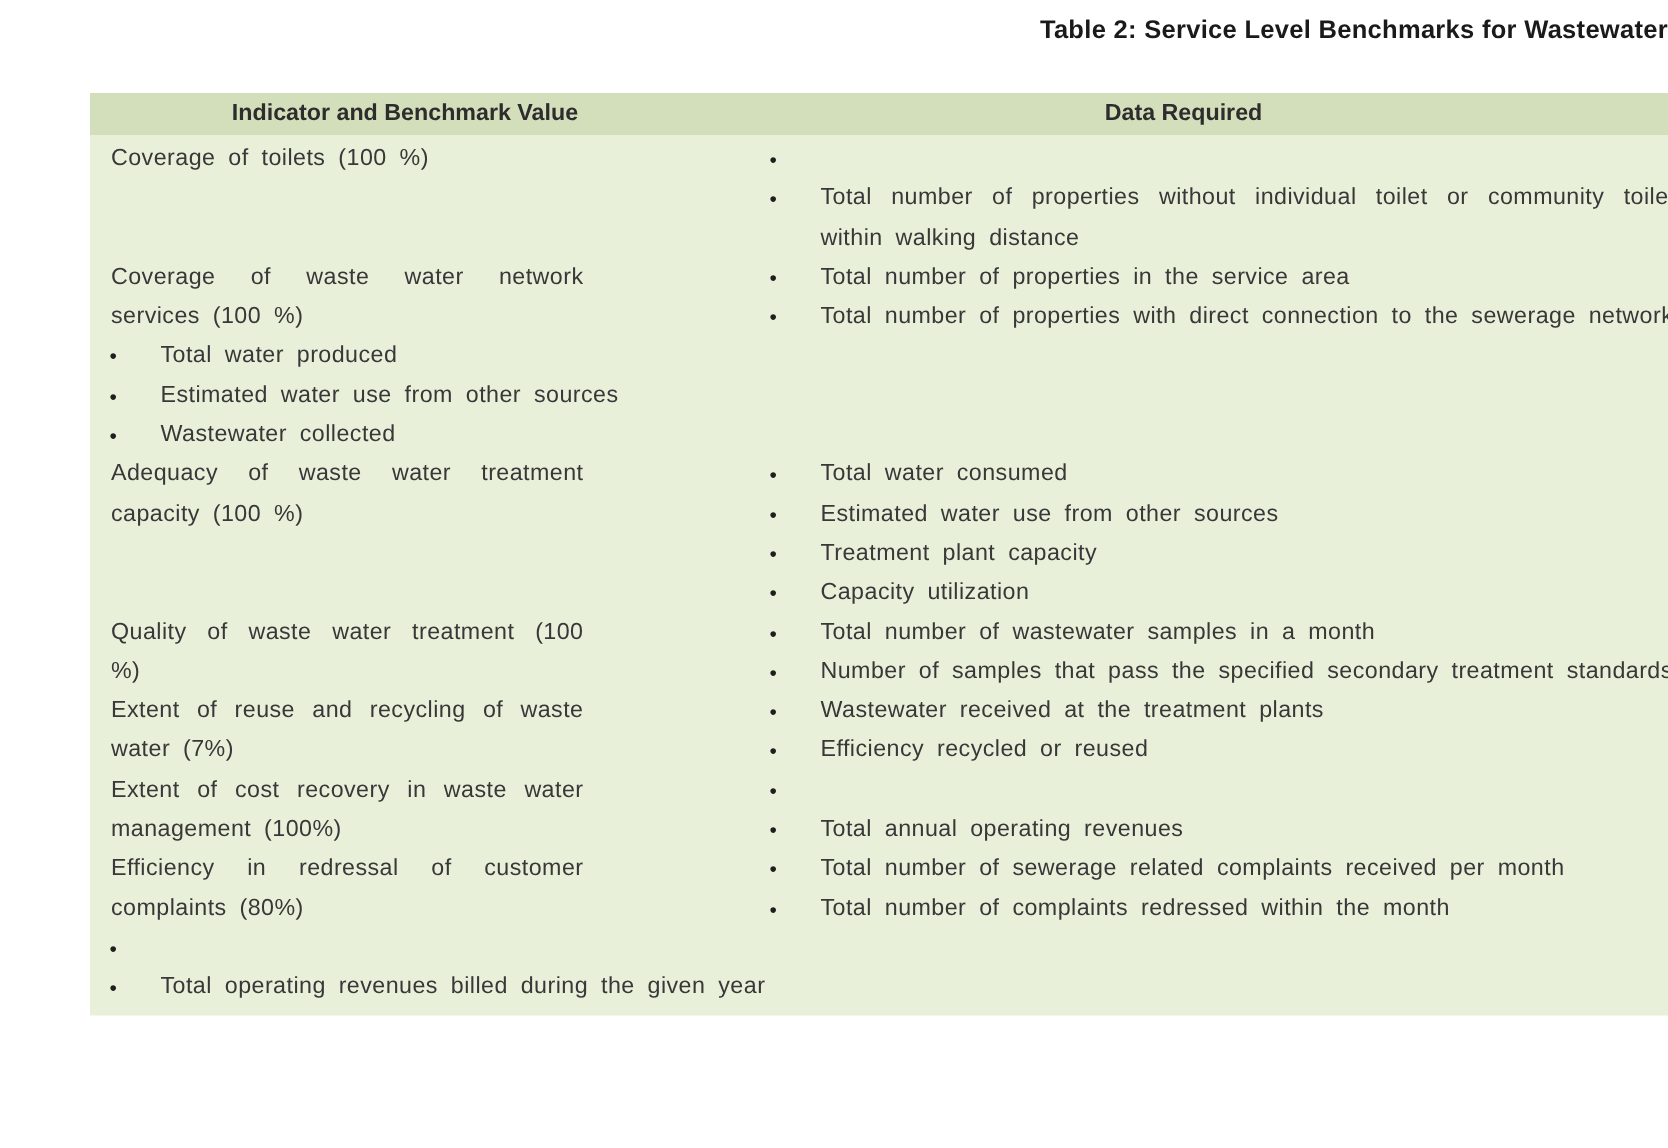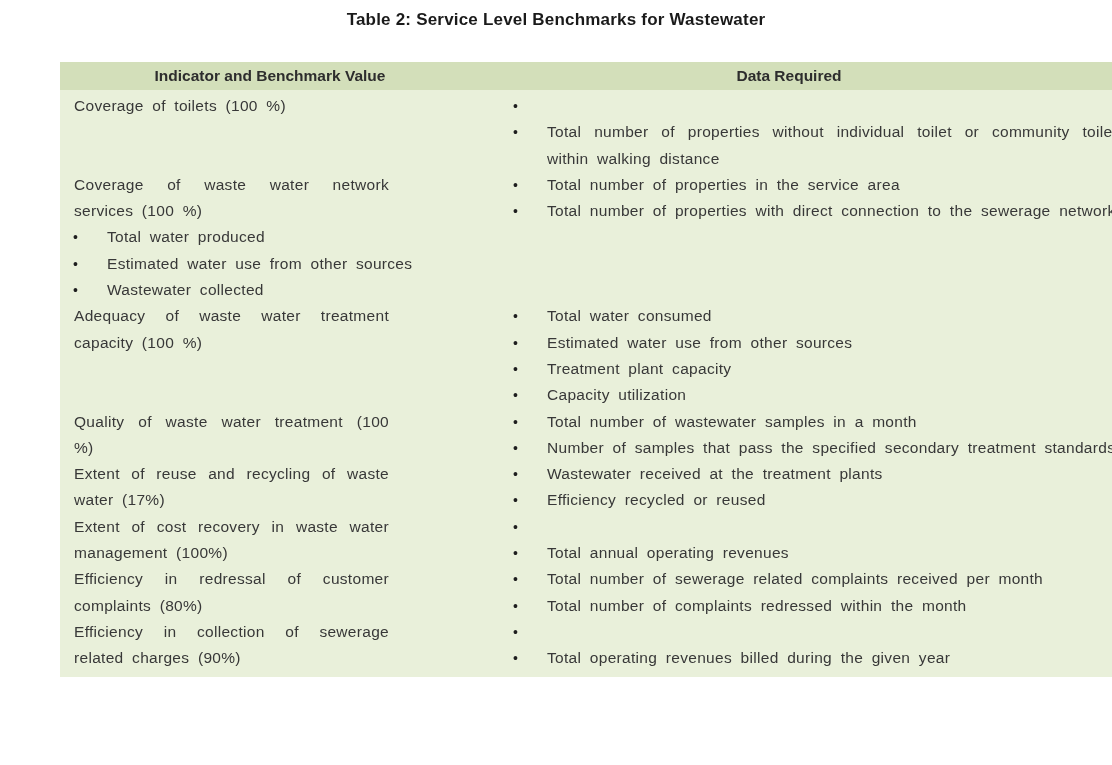"Table 2: Service Level Benchmarks" .caption { text-align: center -> right }
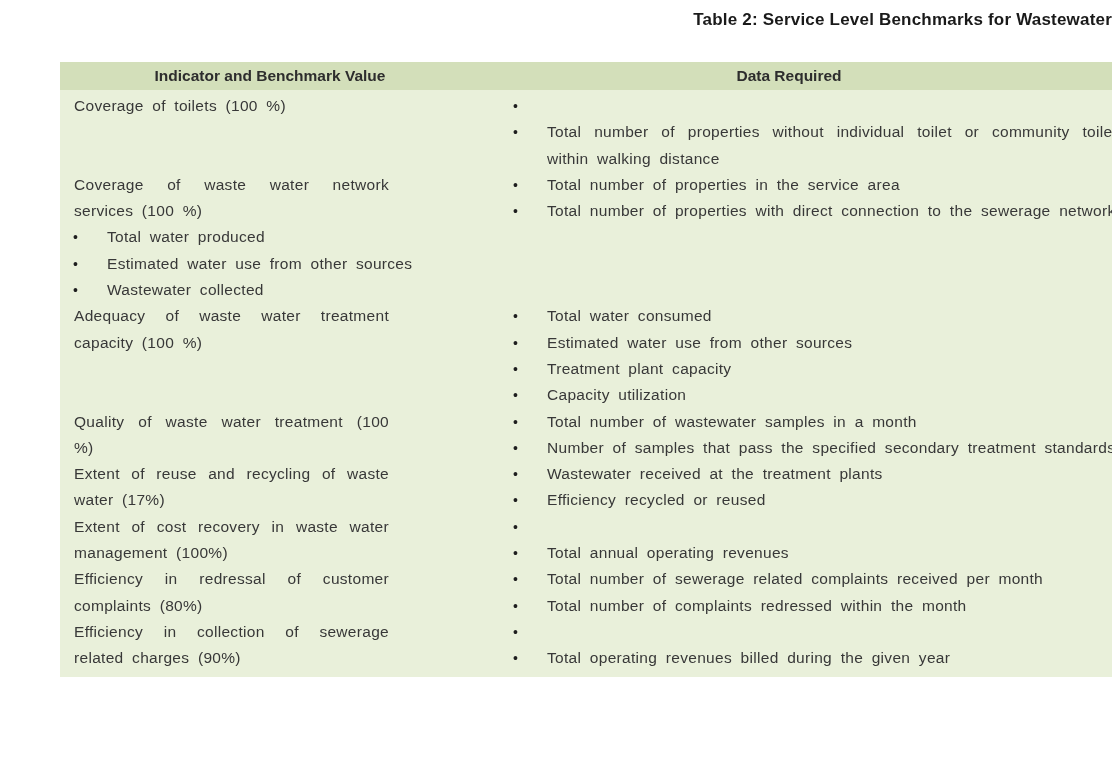"Extent of reuse and recycling" div.ind { text: 17% -> 7% }
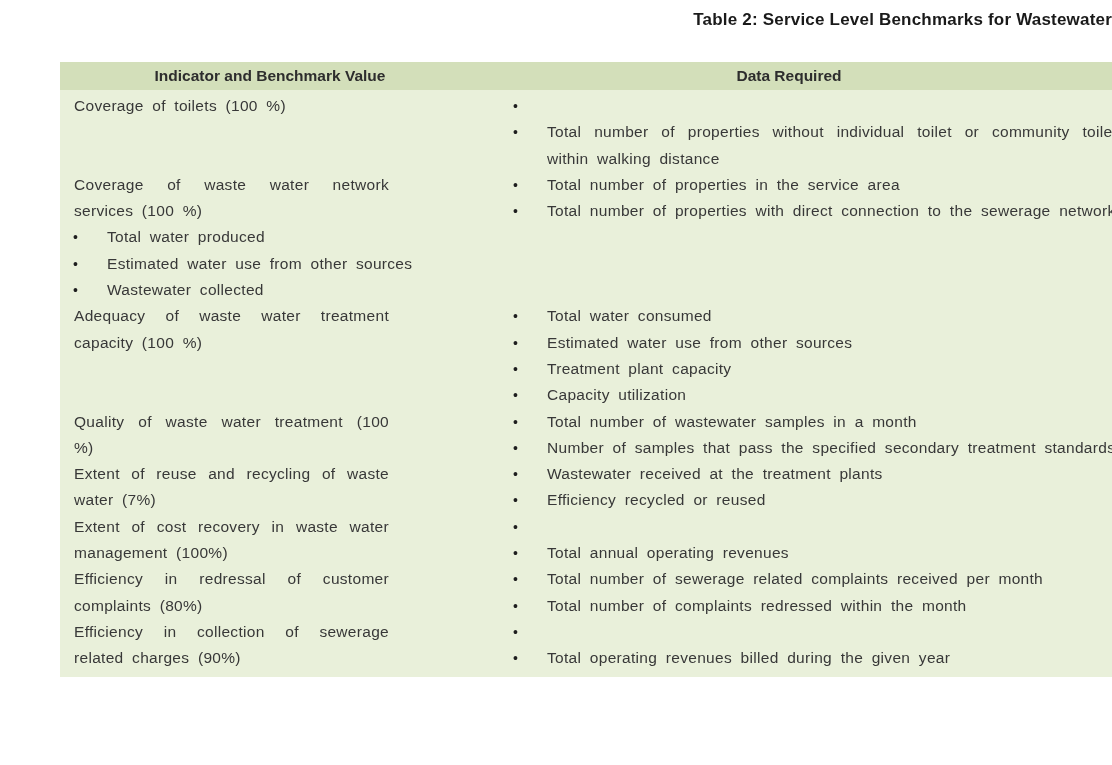"Efficiency in collection of sewerage" div.td-left { html: <div> <div>Efficiency in collection of sewerage related charges (90%)</div> </div> -> none }
